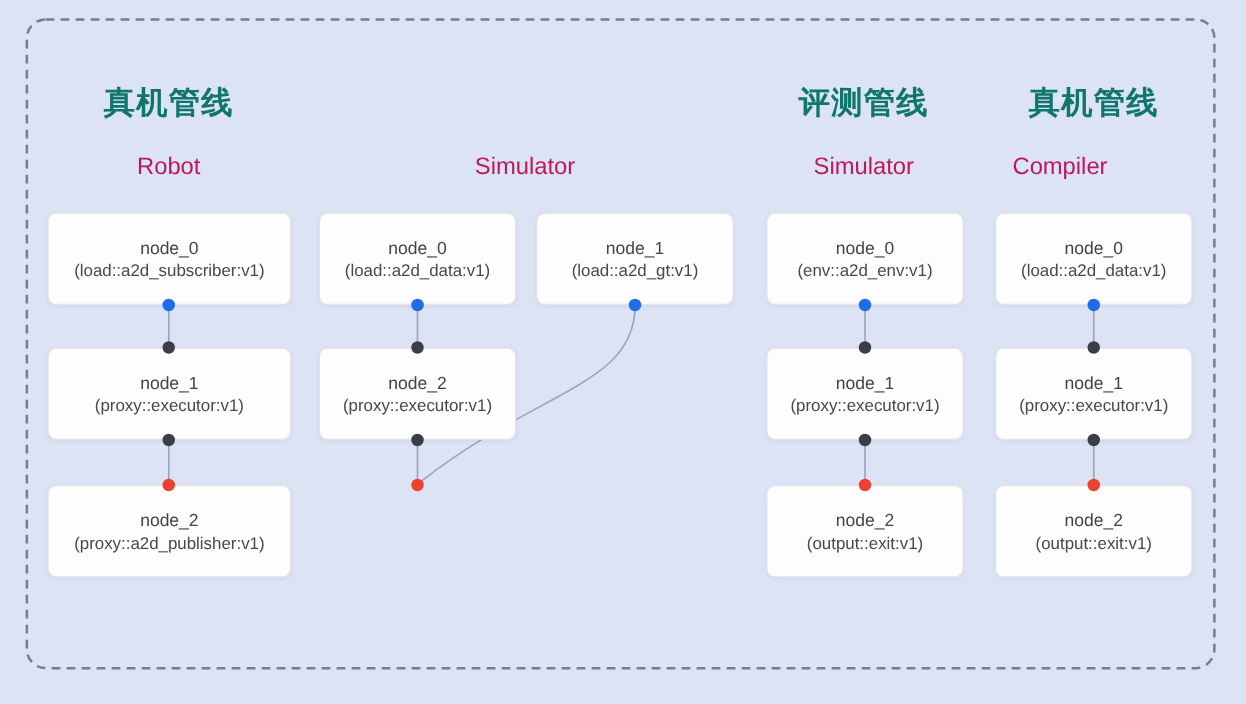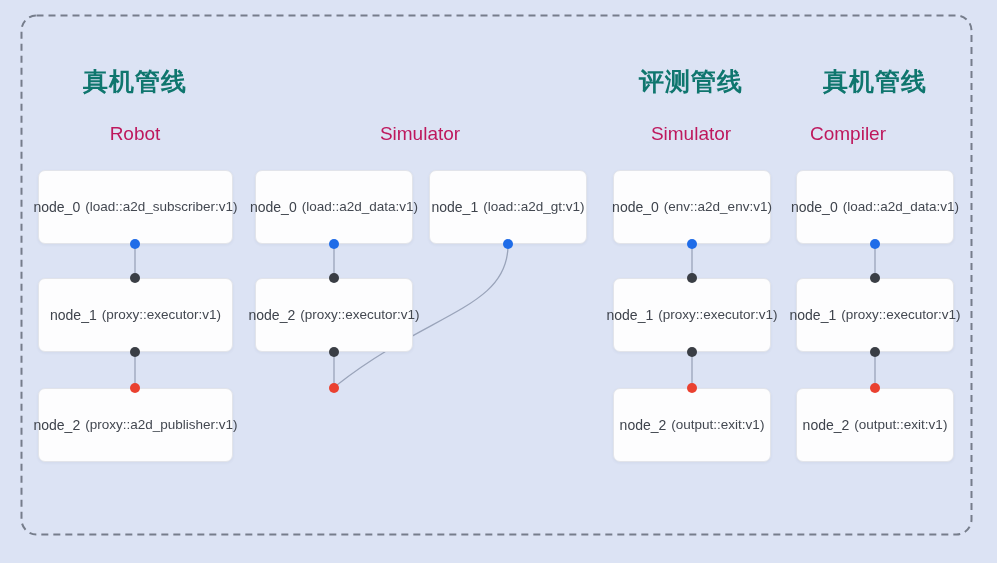"node_0" .node { flex-direction: row -> column }
